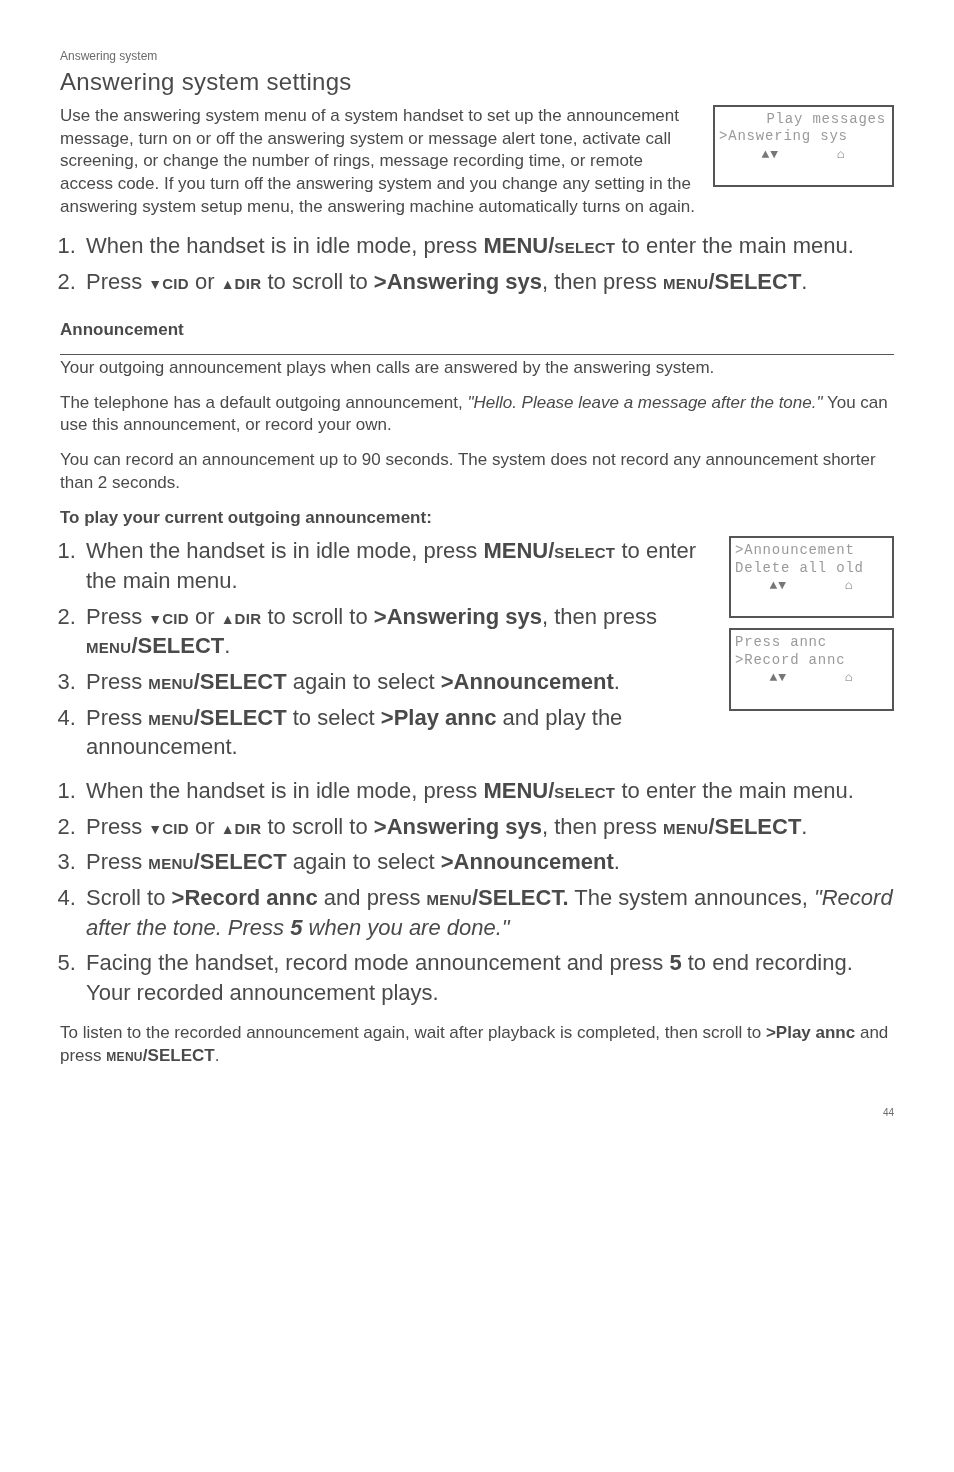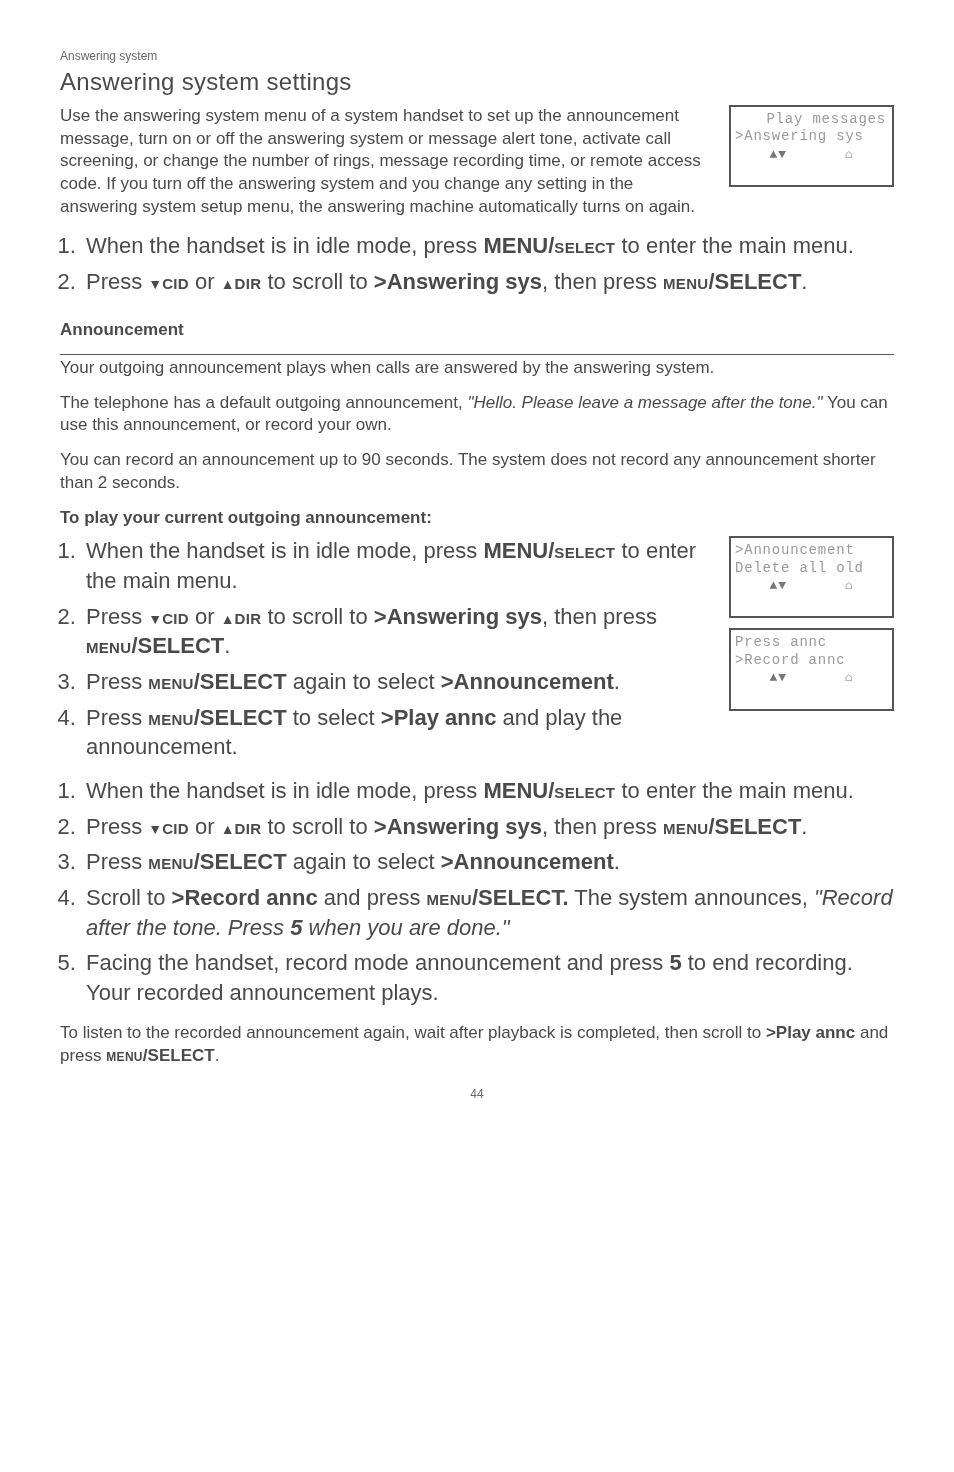"Play messages" .lcd { width: 165px -> 181px }
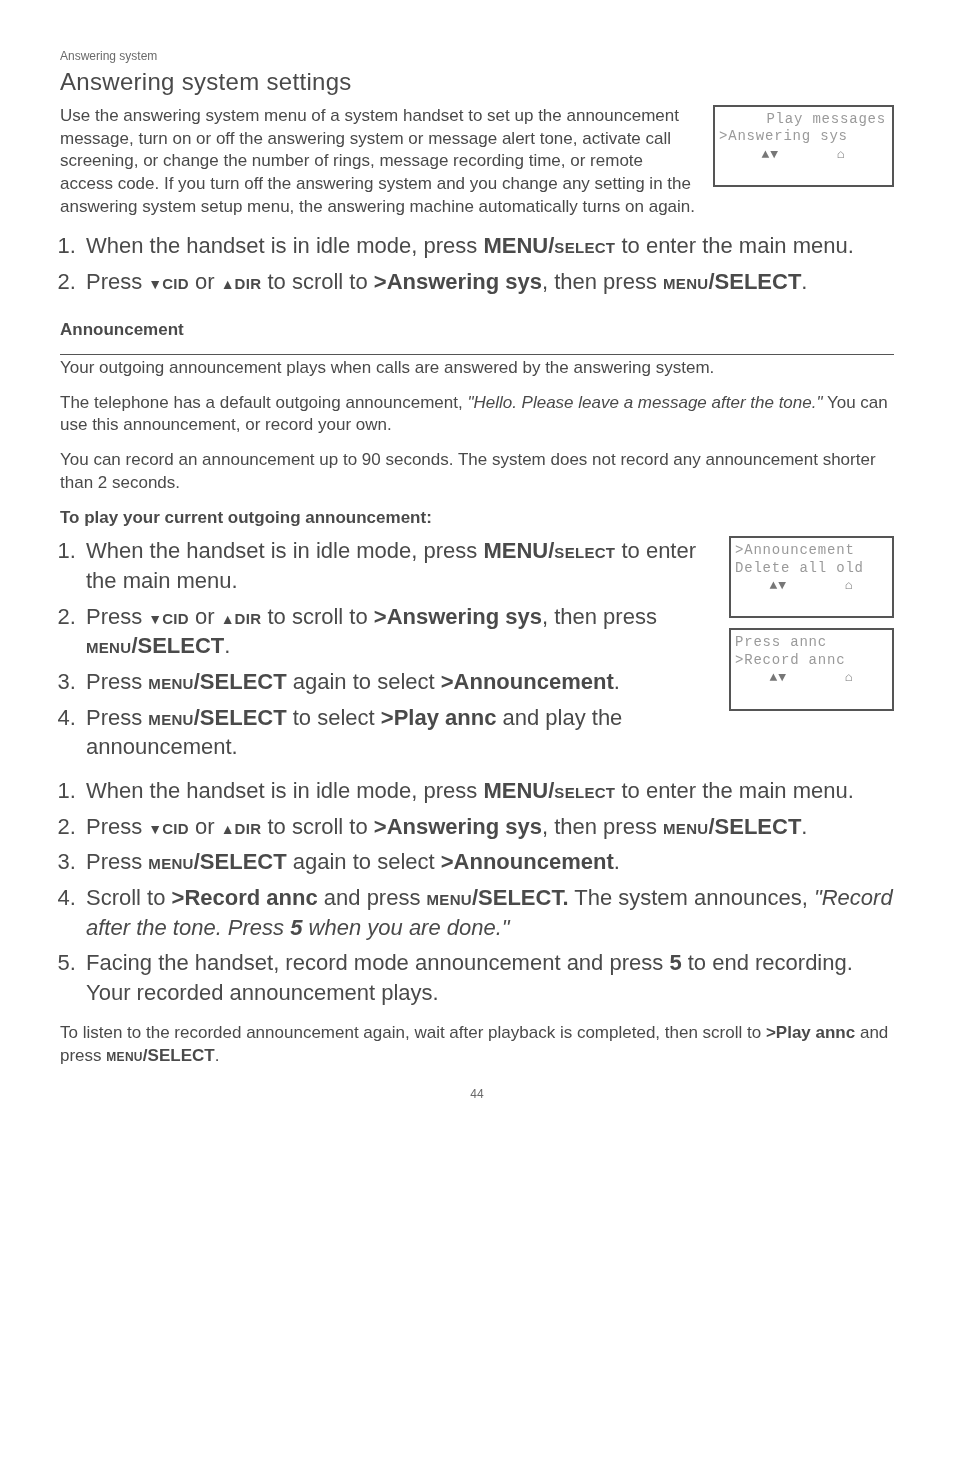"44" .page-num { font-size: 12px -> 10px; margin-top: 18px -> 38px; text-align: center -> right }
